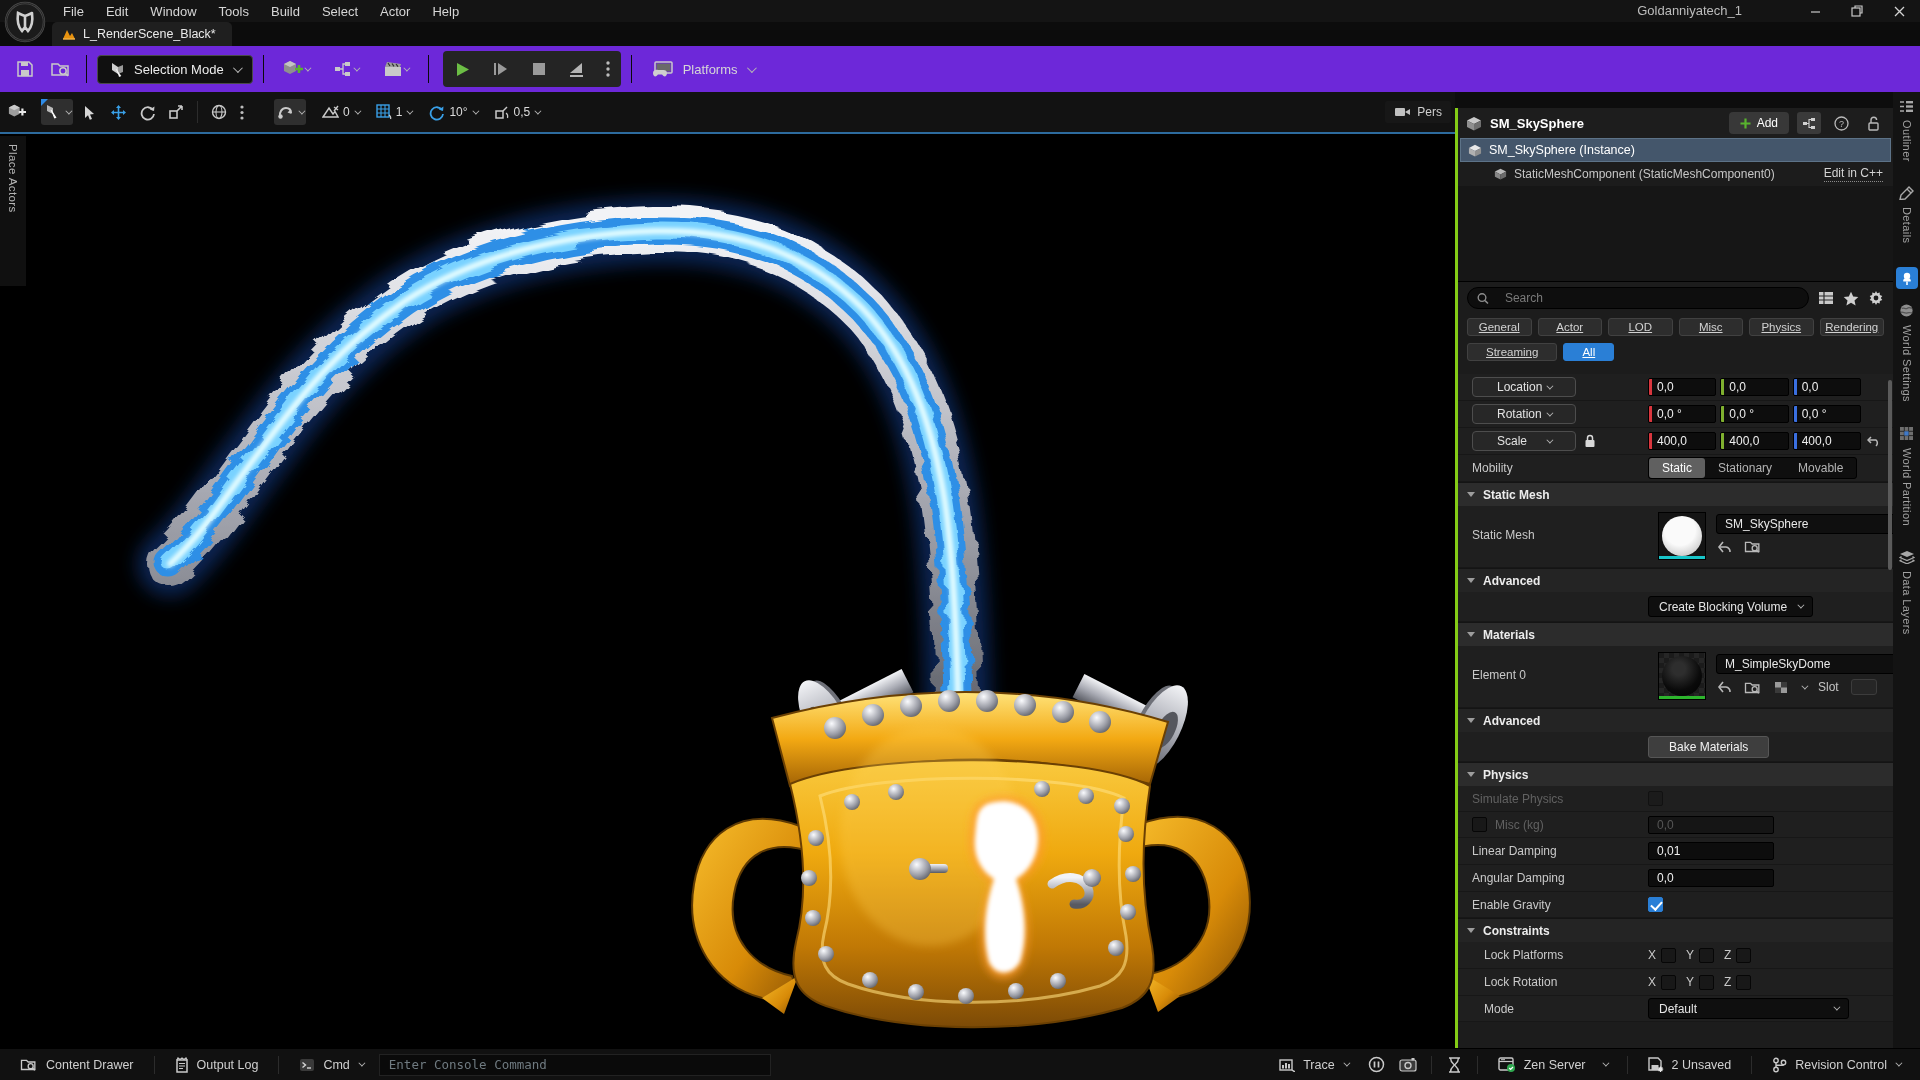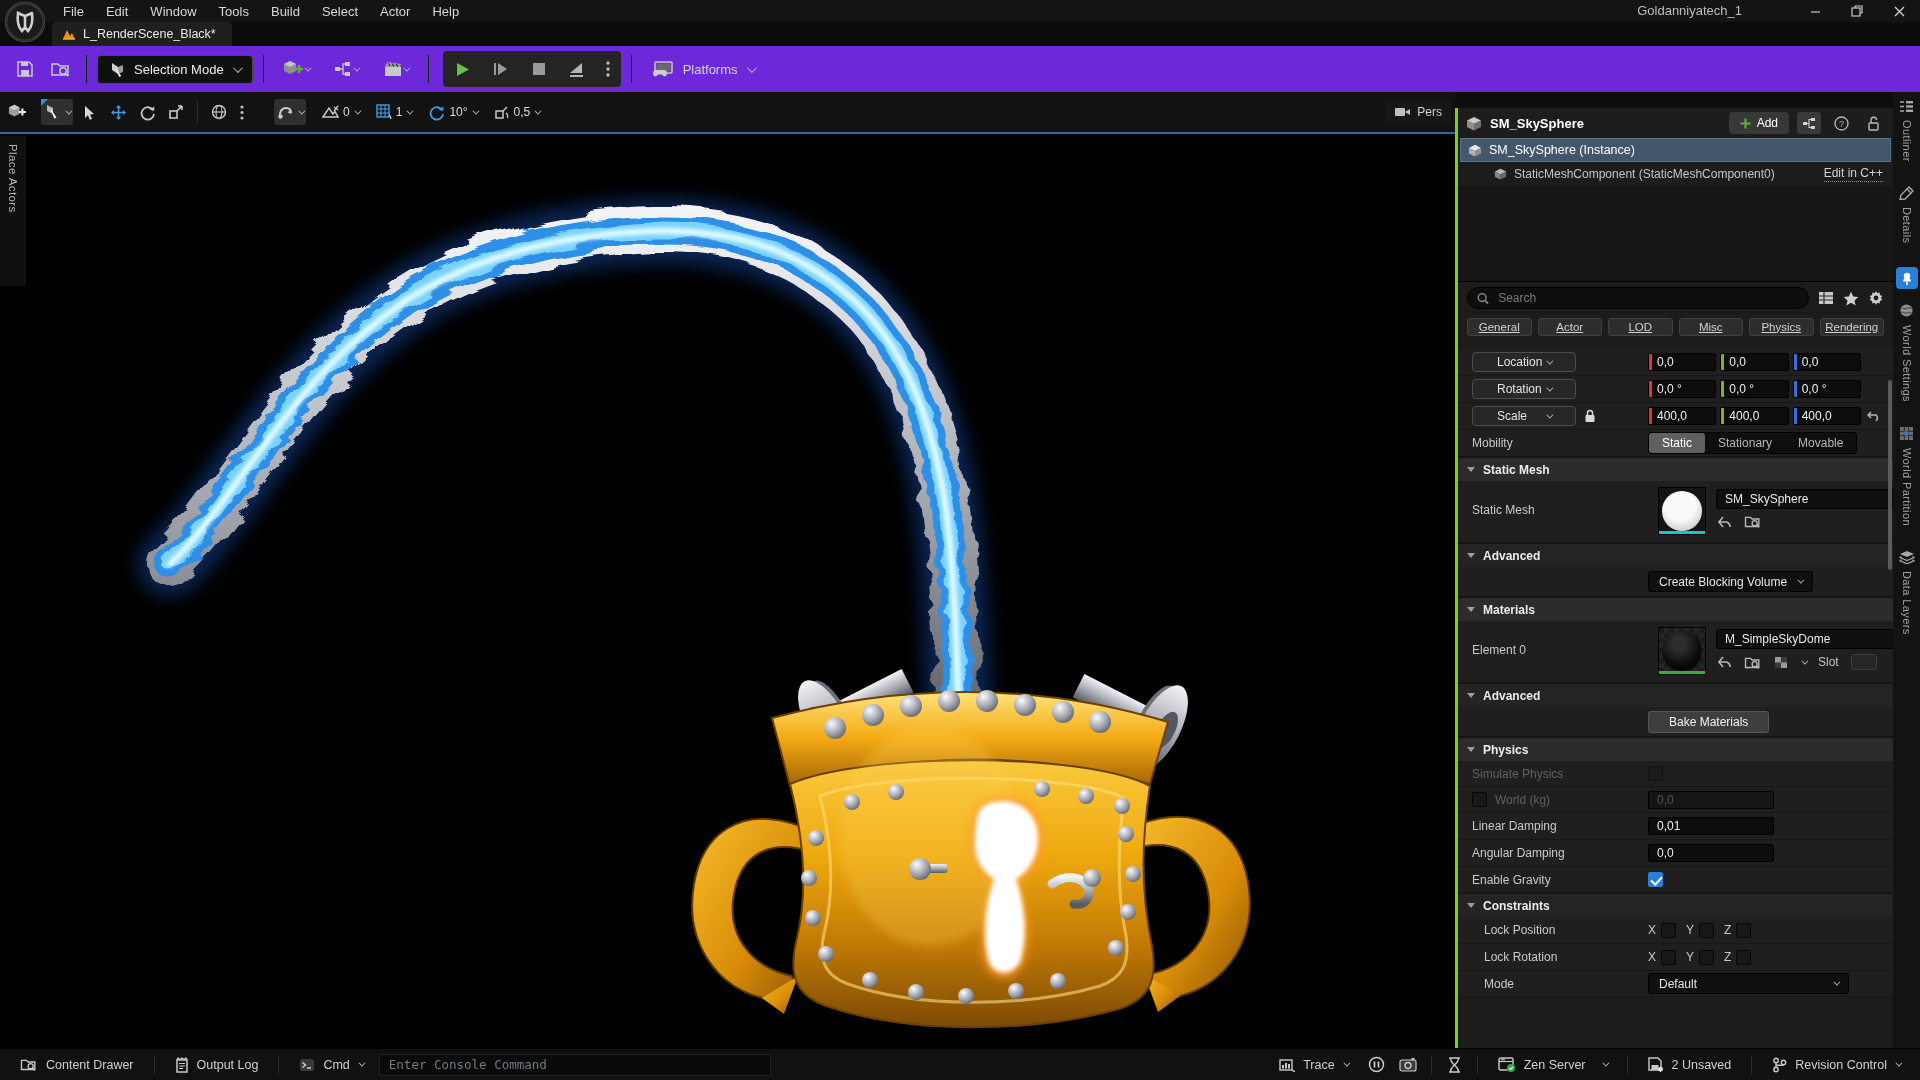"Search" .search-box { gap: 9px -> 16px }
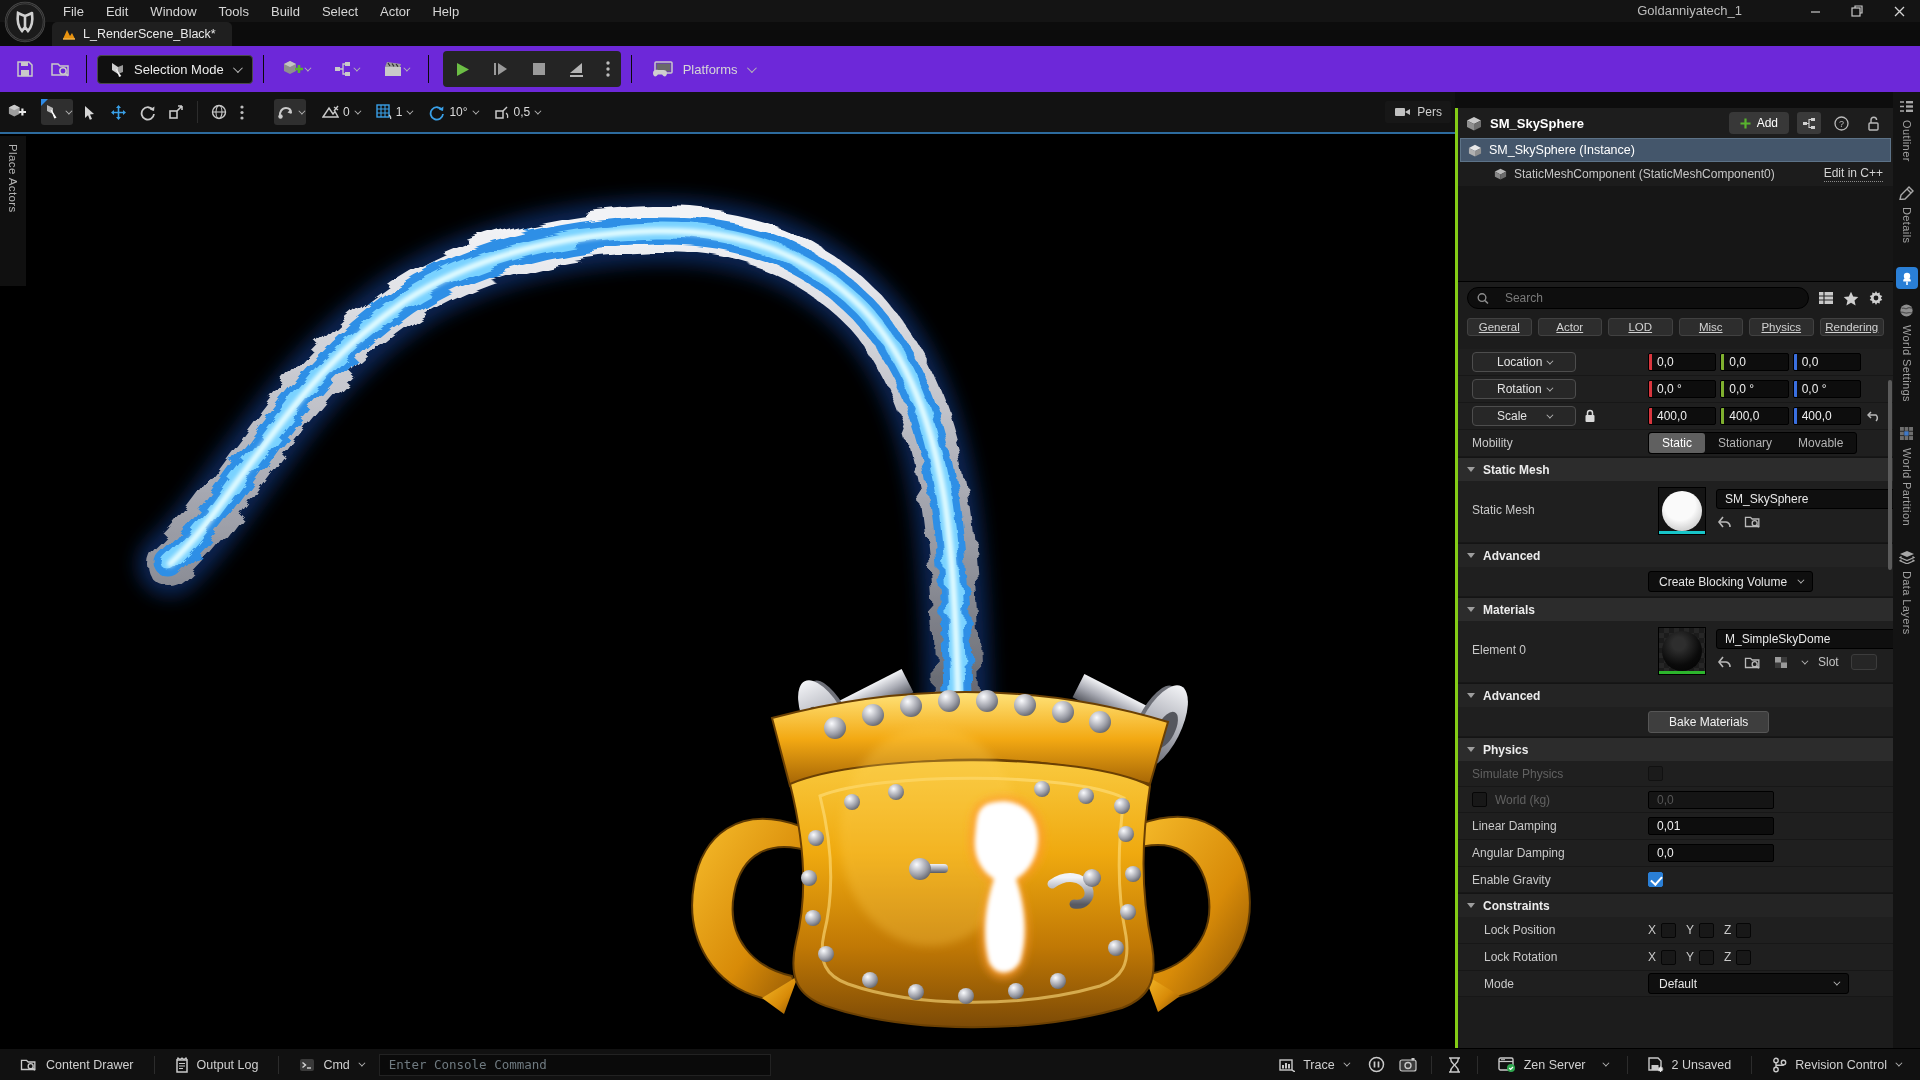"Streaming" div.pills-row { html: none -> <div> <span>Streaming</span> <span>All</span> </div> }
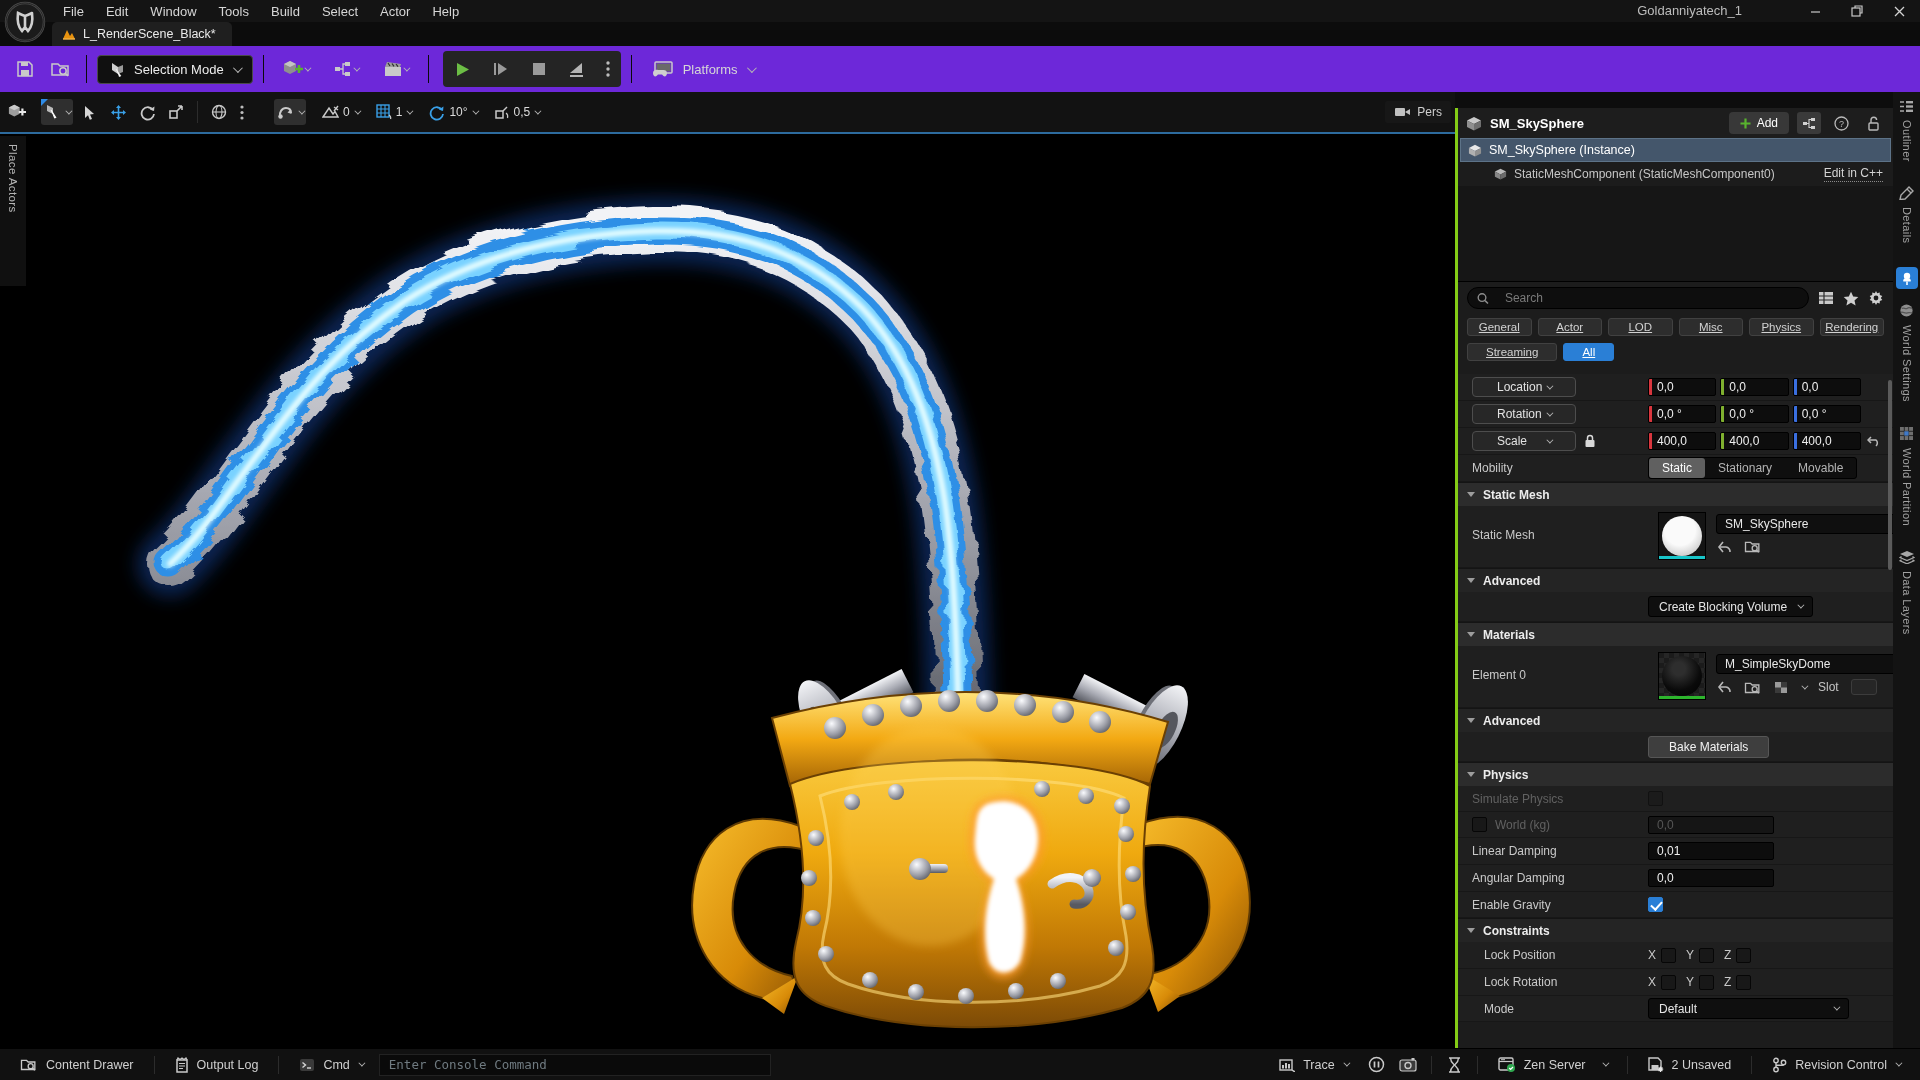"World (kg)" span { text: World -> Misc }
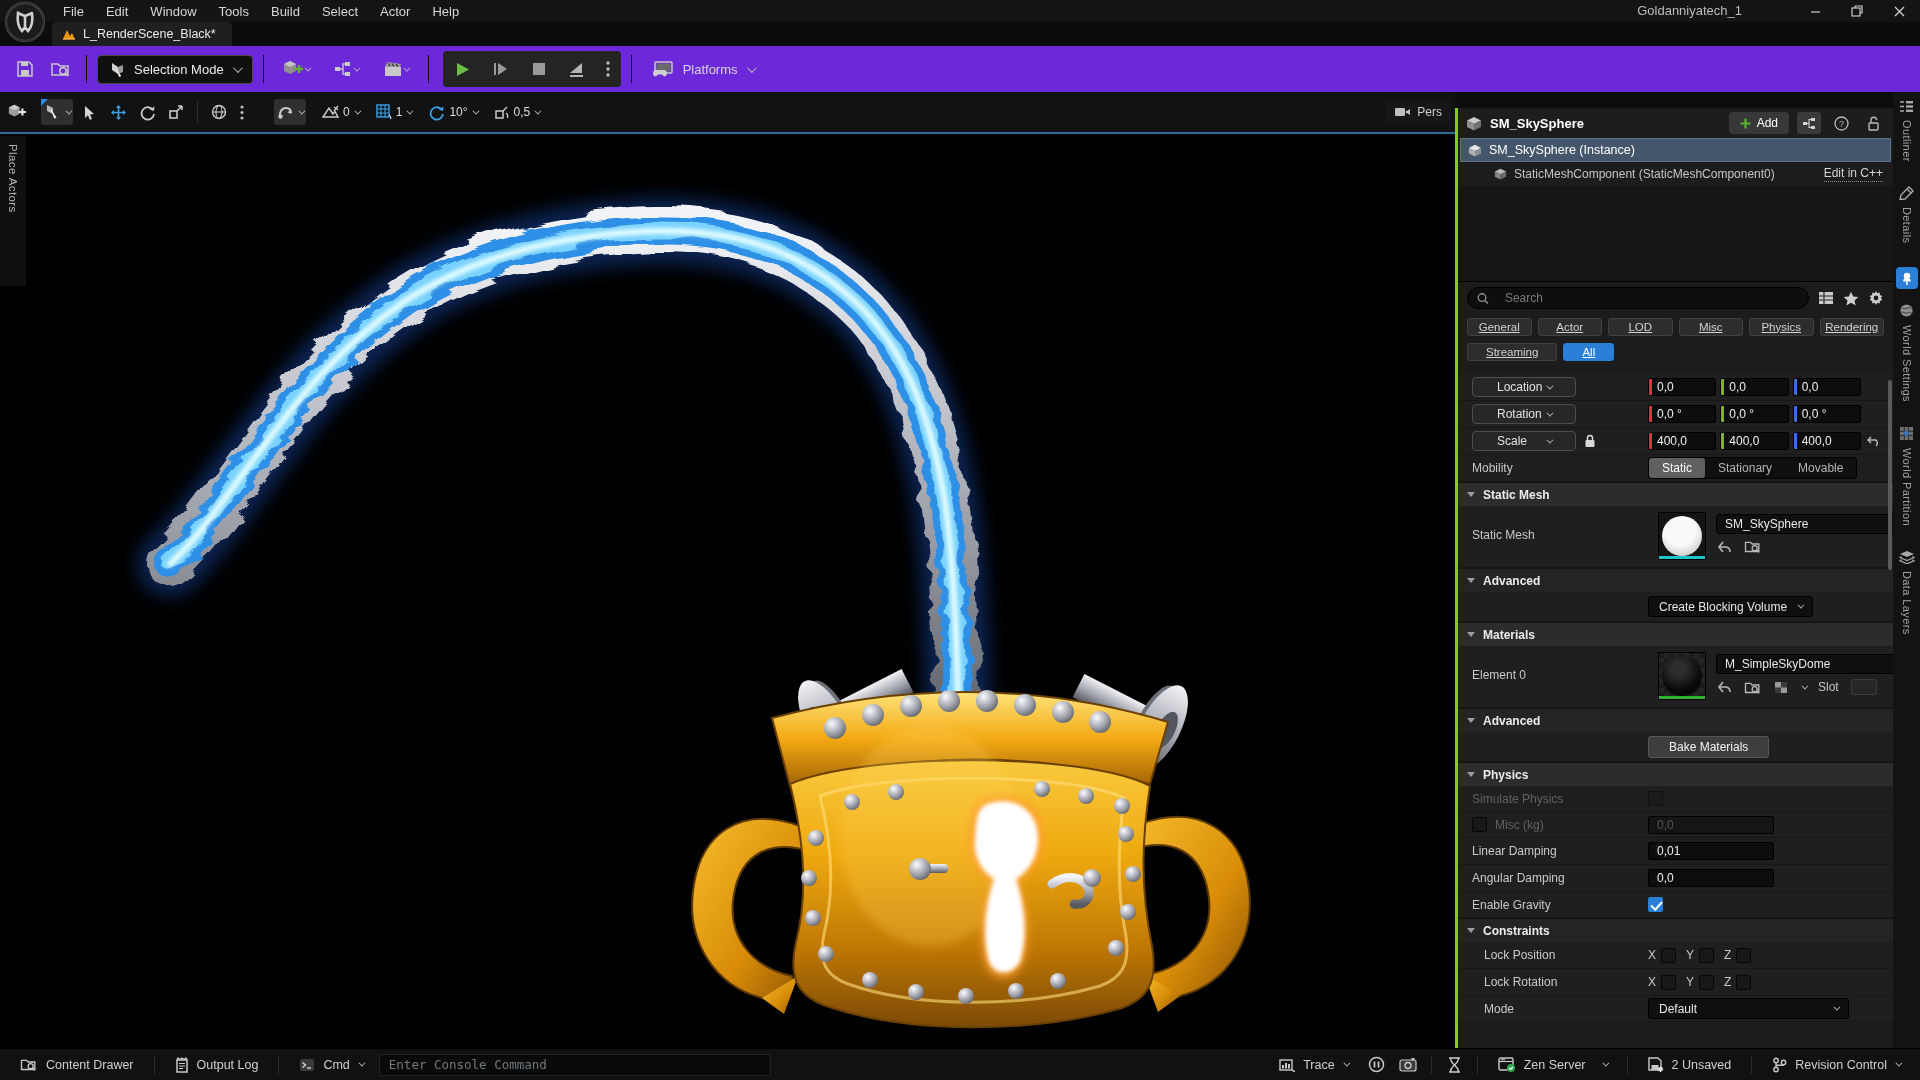"Lock Position" span { text: Position -> Platforms }
